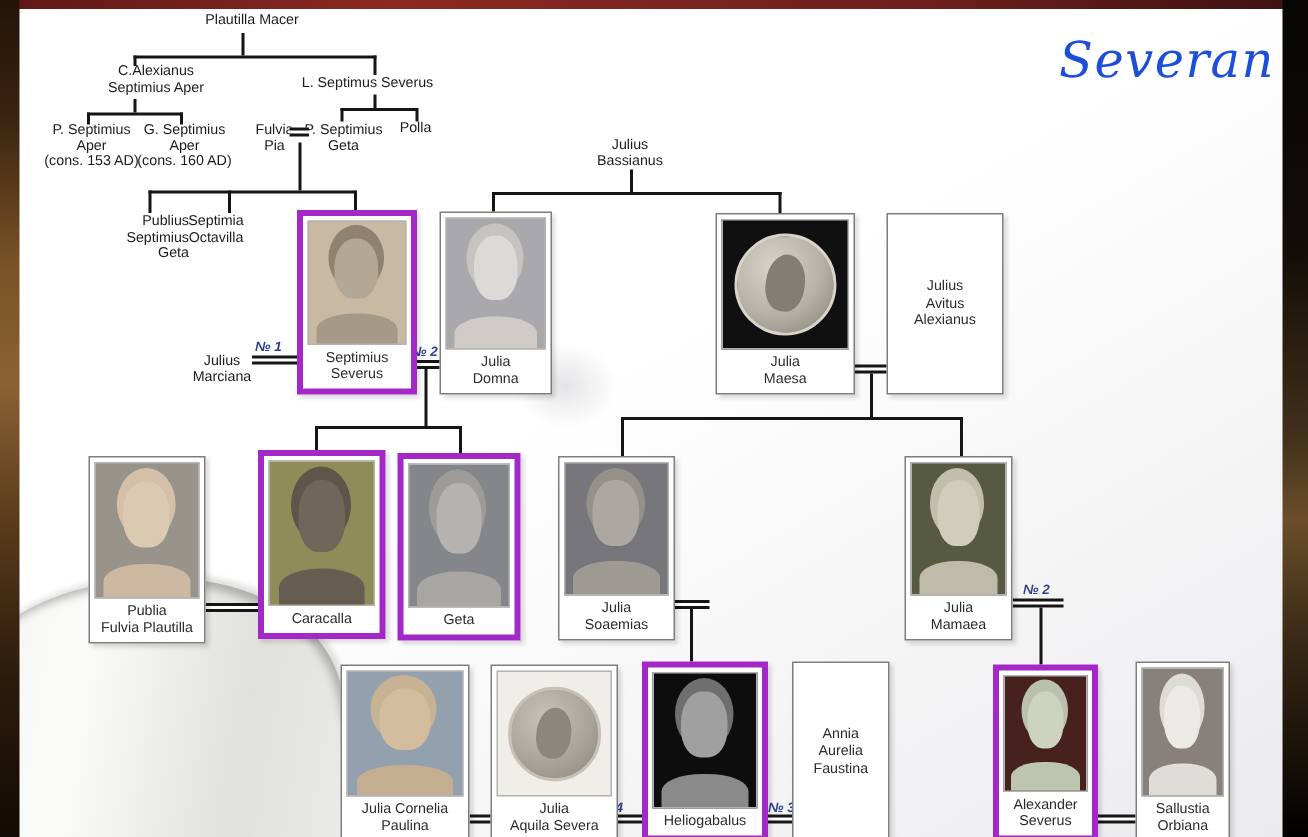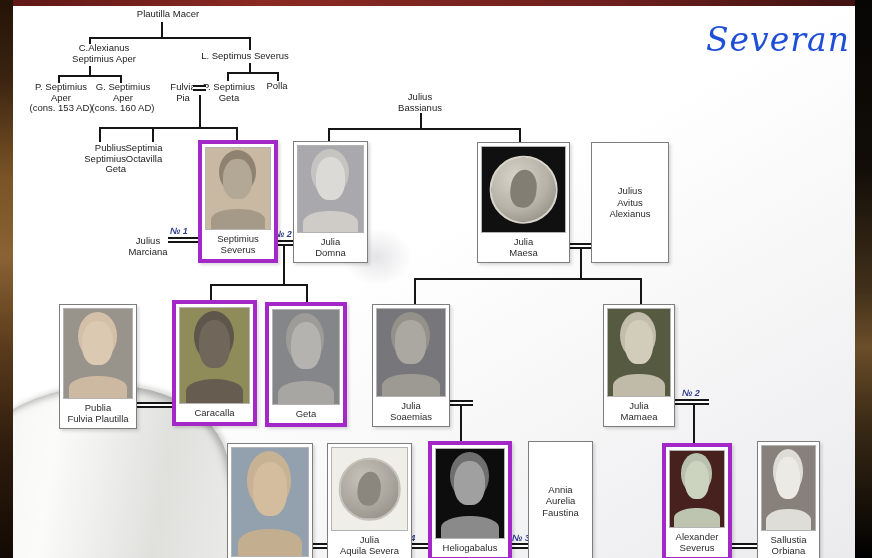"Julia Cornelia" div.bcap { html: none -> <div>Julia Cornelia Paulina</div> }
